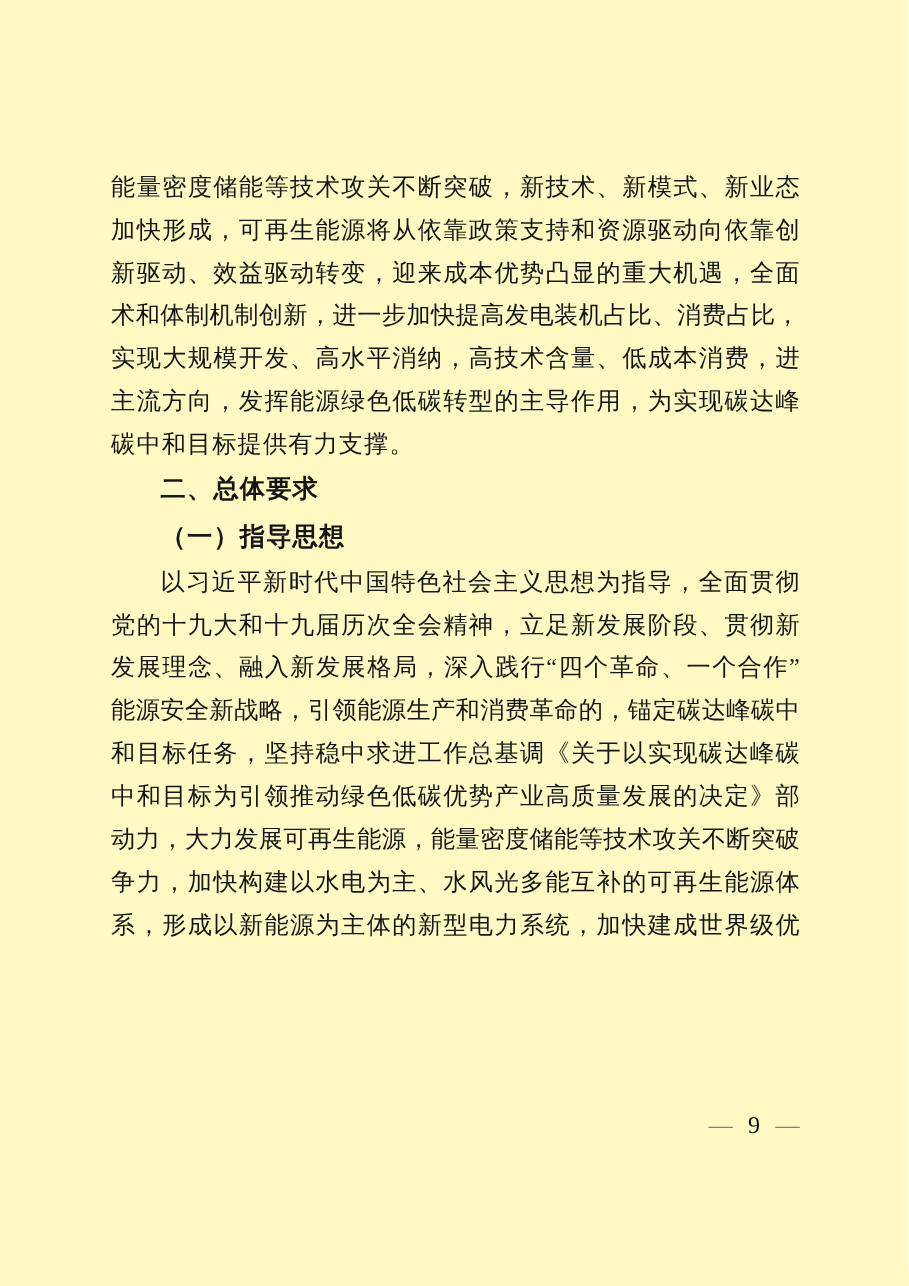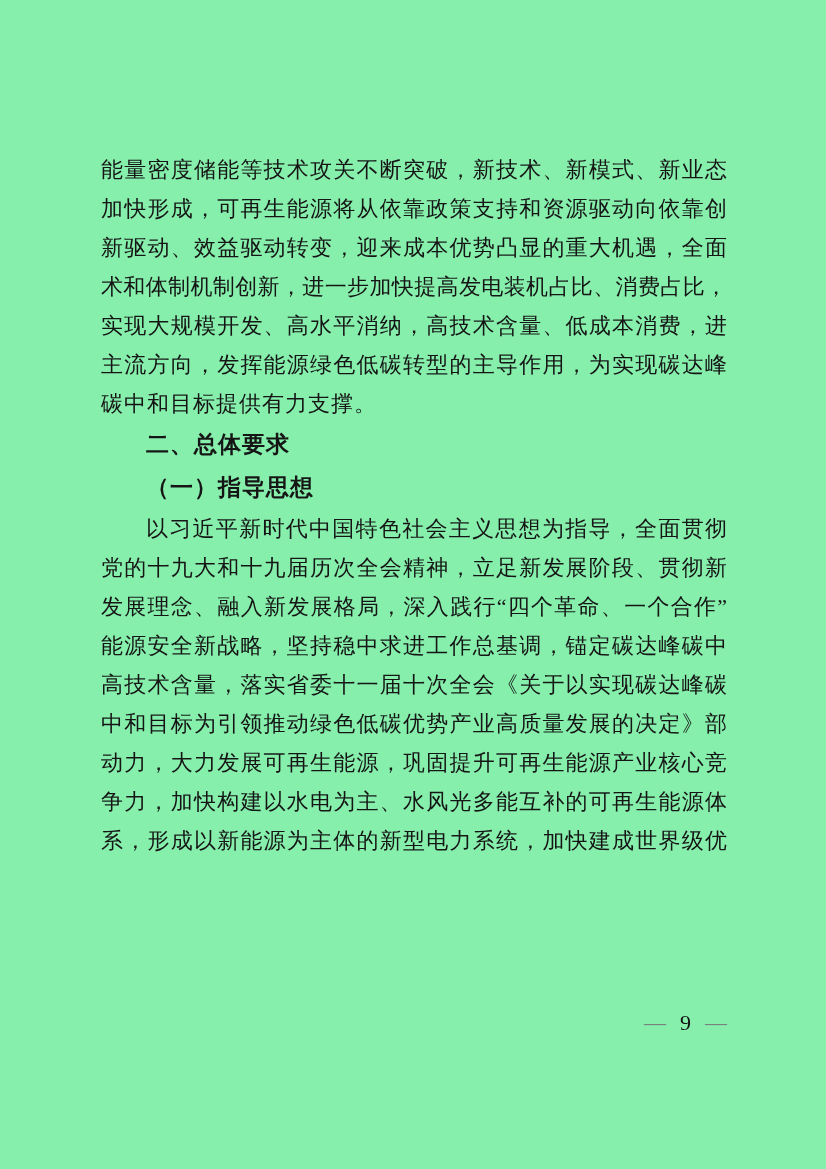"能量密度储能等技术攻关不断突破，新技术、新模式、新业态" .page { background: #86efac -> #fef9c3 }
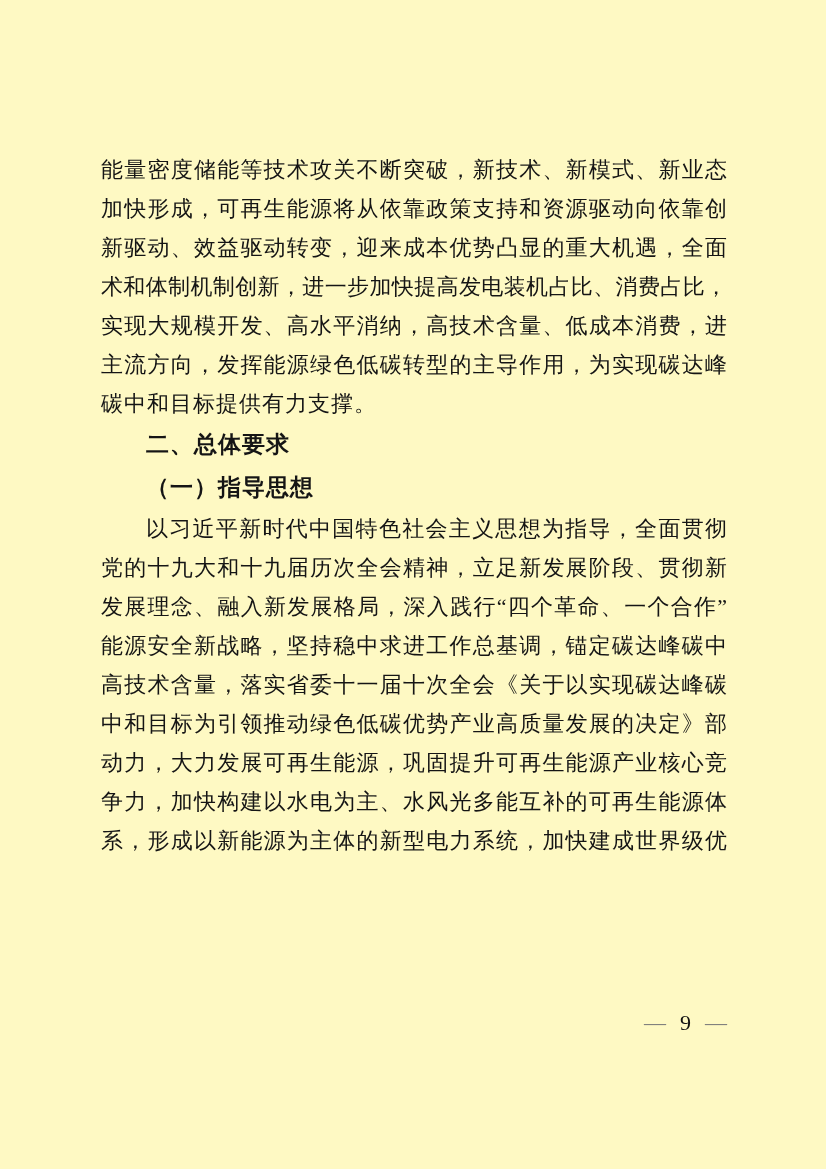"能源安全新战略，坚持稳中求进工作总基调，锚定碳达峰碳中" span { text: 坚持稳中求进工作总基调 -> 引领能源生产和消费革命的 }
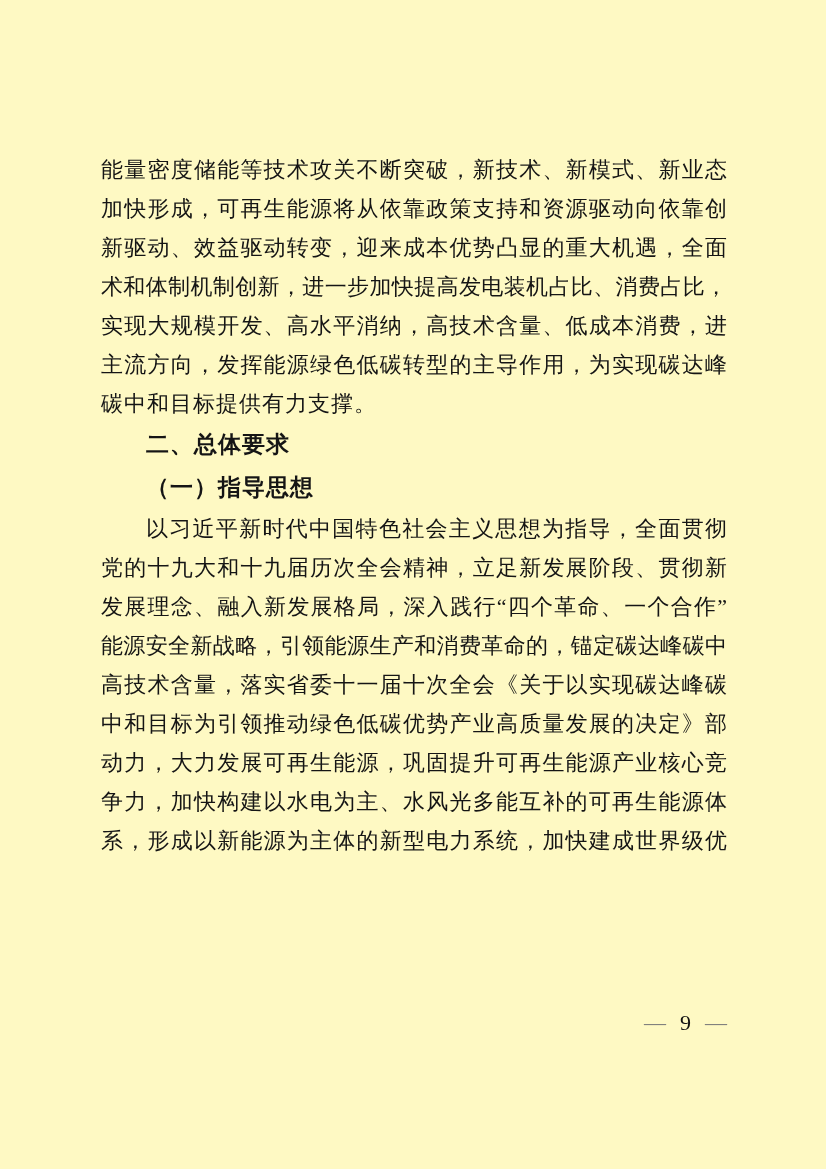"高技术含量，落实省委十一届十次全会《关于以实现碳达峰碳" span { text: 高技术含量，落实省委十一届十次全会 -> 和目标任务，坚持稳中求进工作总基调 }
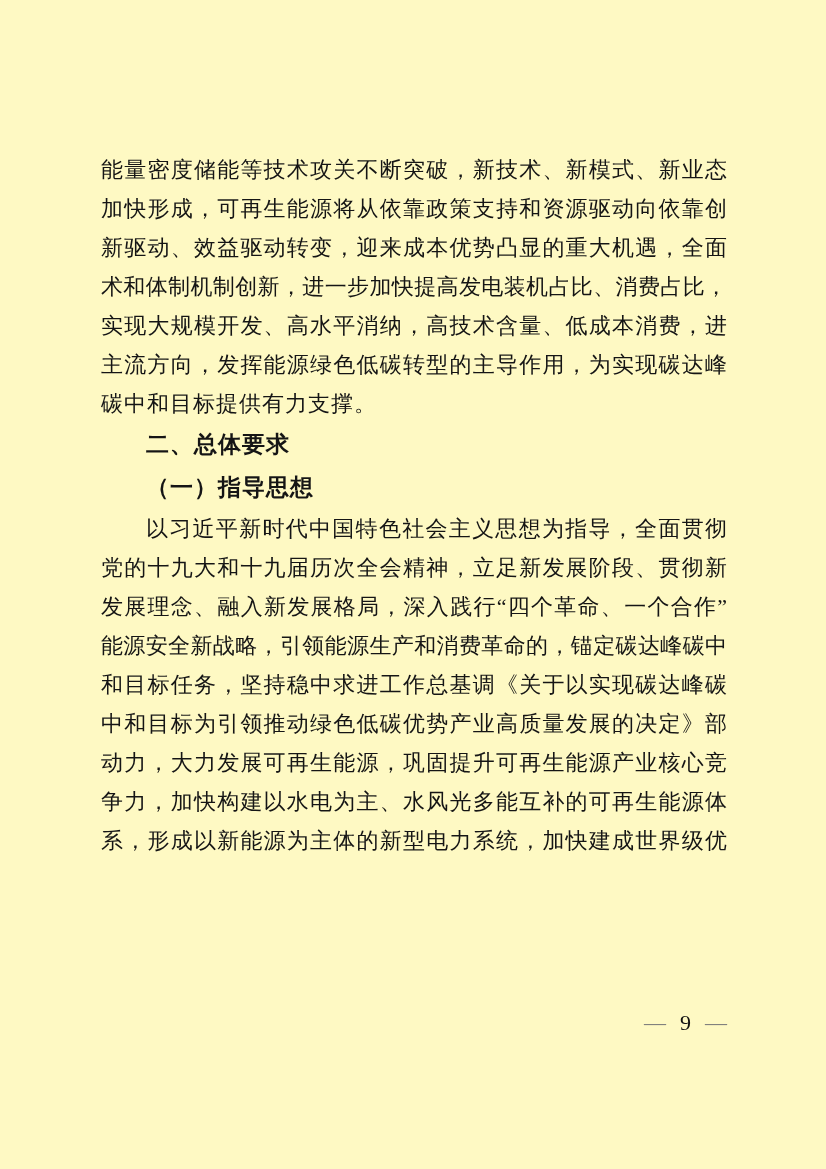"动力，大力发展可再生能源，巩固提升可再生能源产业核心竞" span { text: 巩固提升可再生能源产业核心竞 -> 能量密度储能等技术攻关不断突破 }
